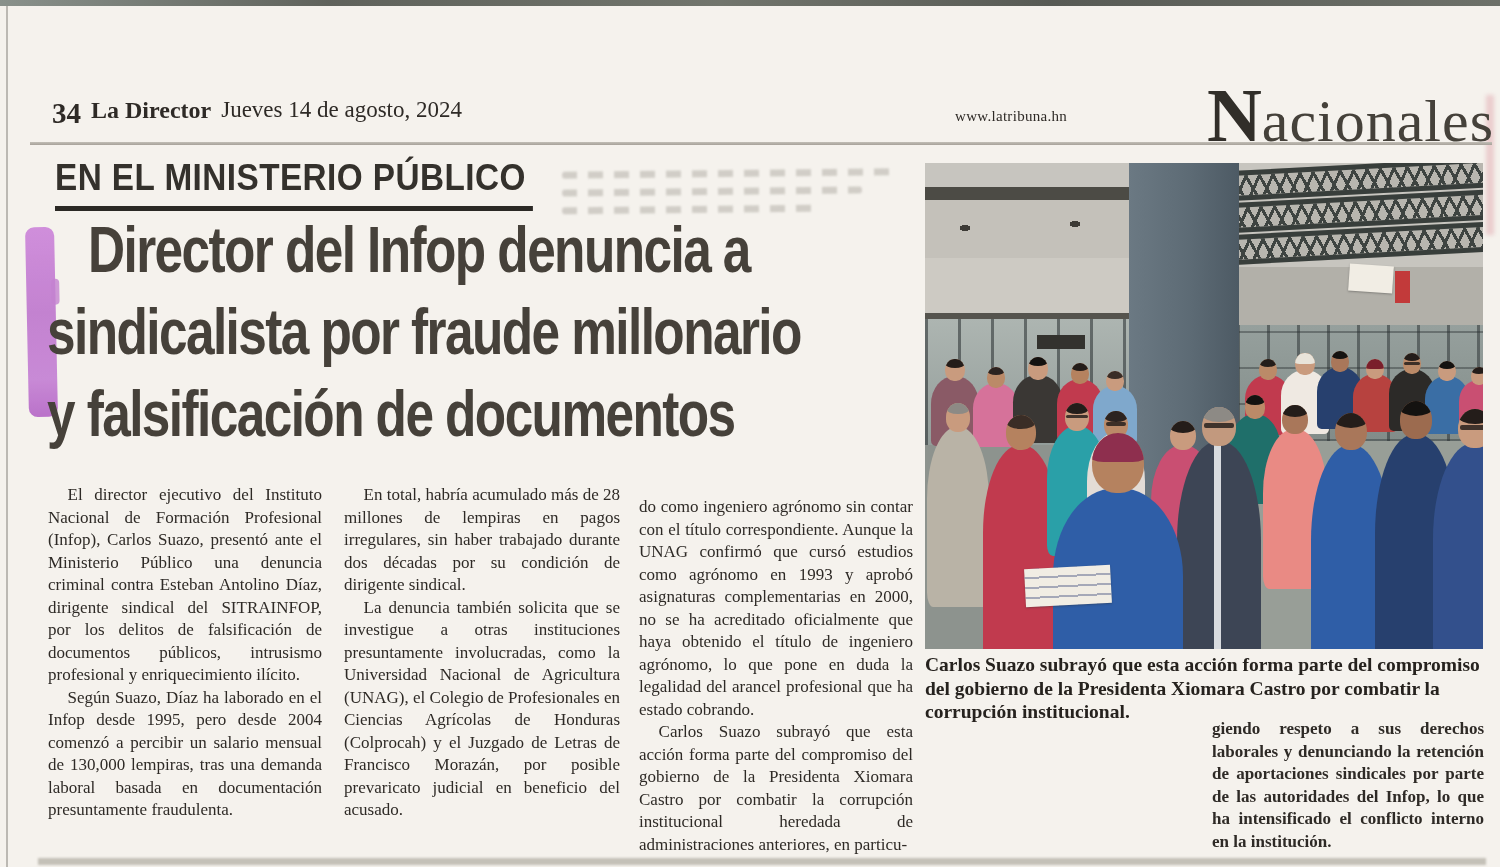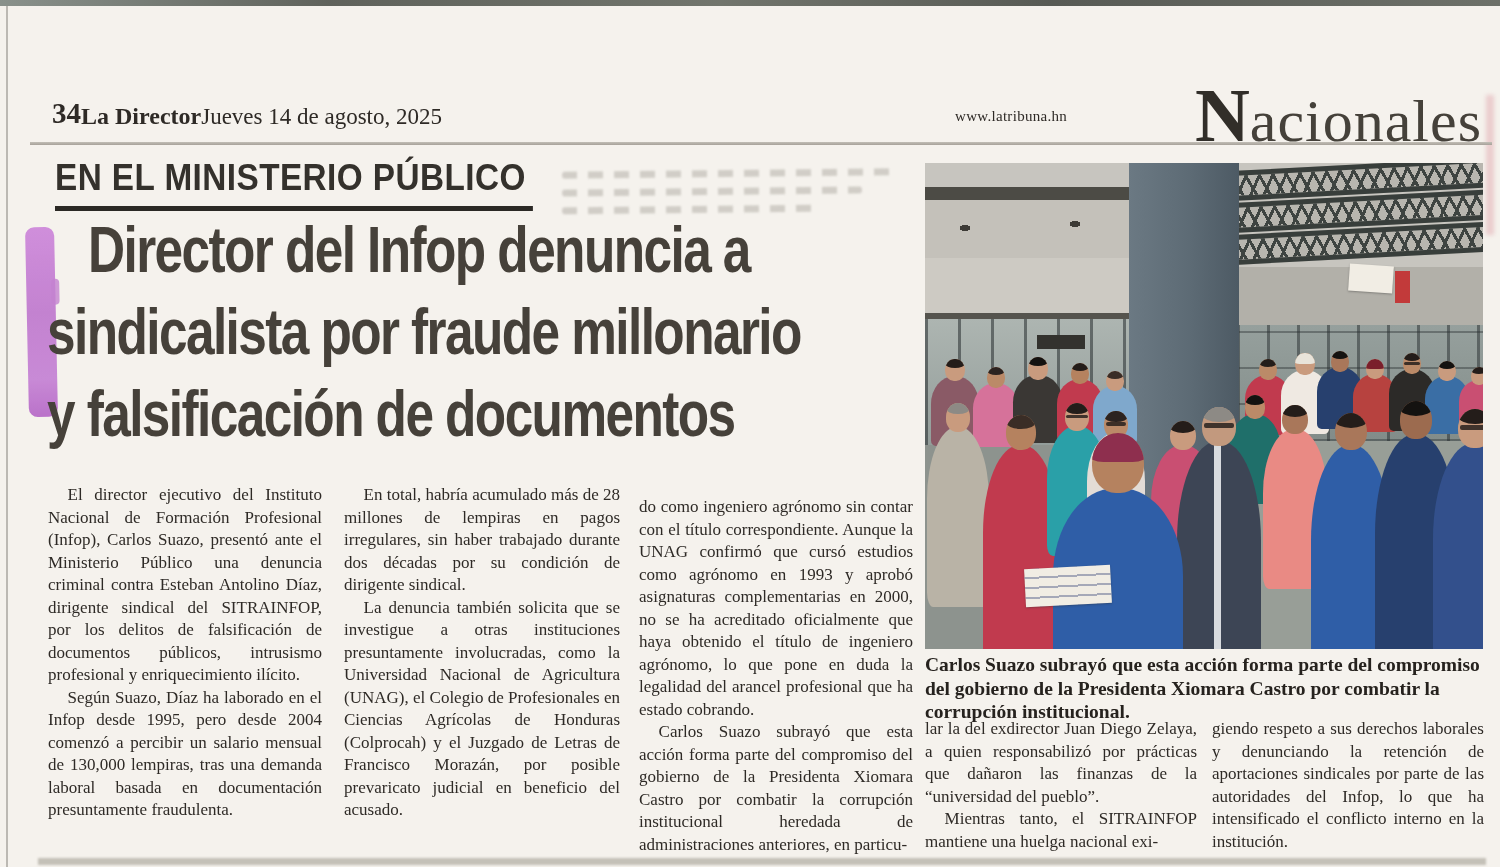"34" #hdr-left { align-items: flex-end -> flex-start; gap: none -> 10px }
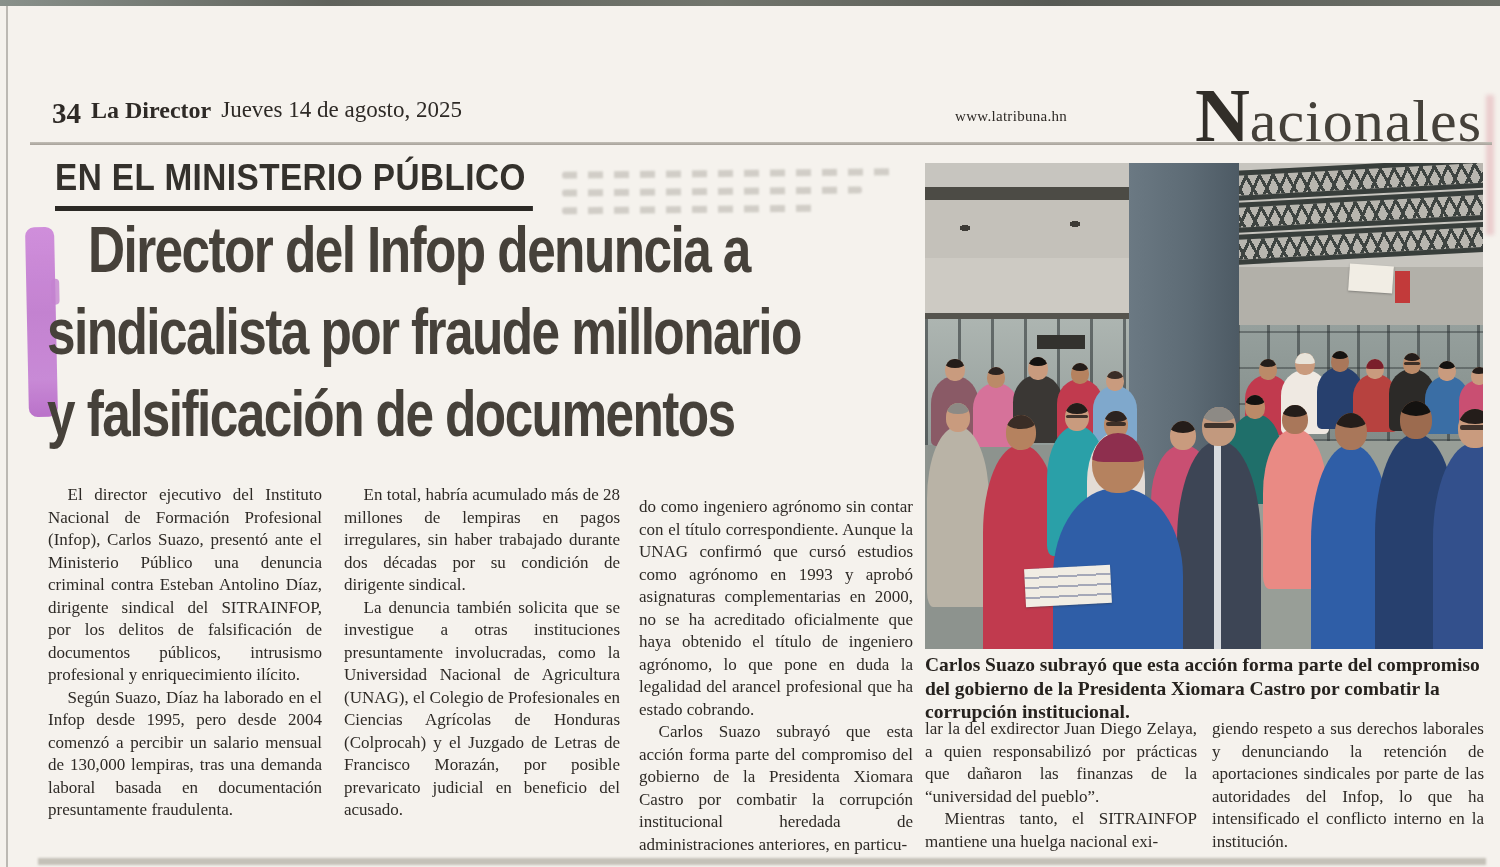"Jueves 14 de agosto, 2025" span { text: 2025 -> 2024 }
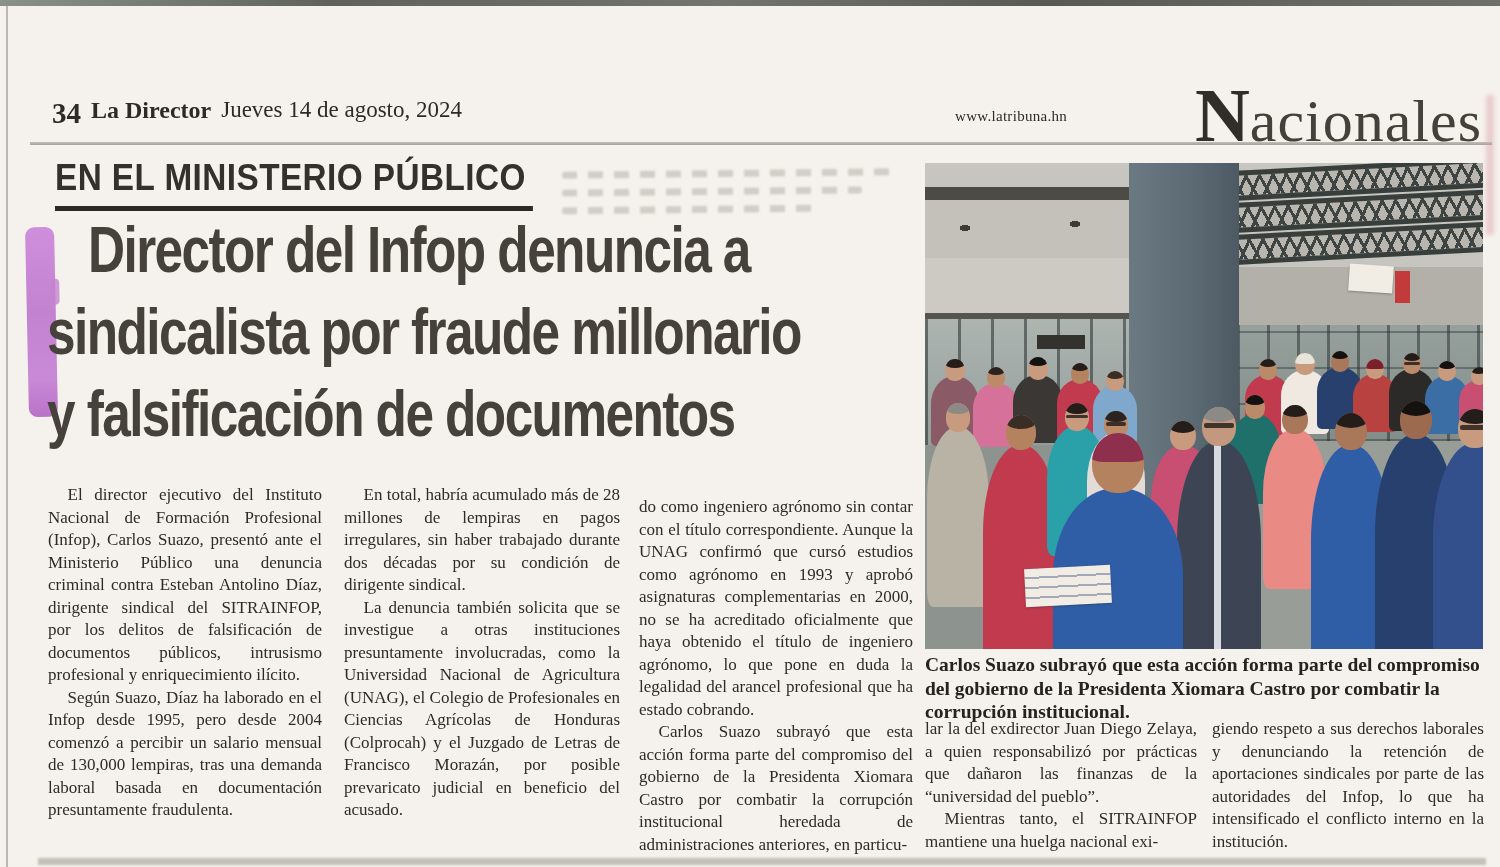"Nacionales" #hdr-section { right: 18px -> 6px }
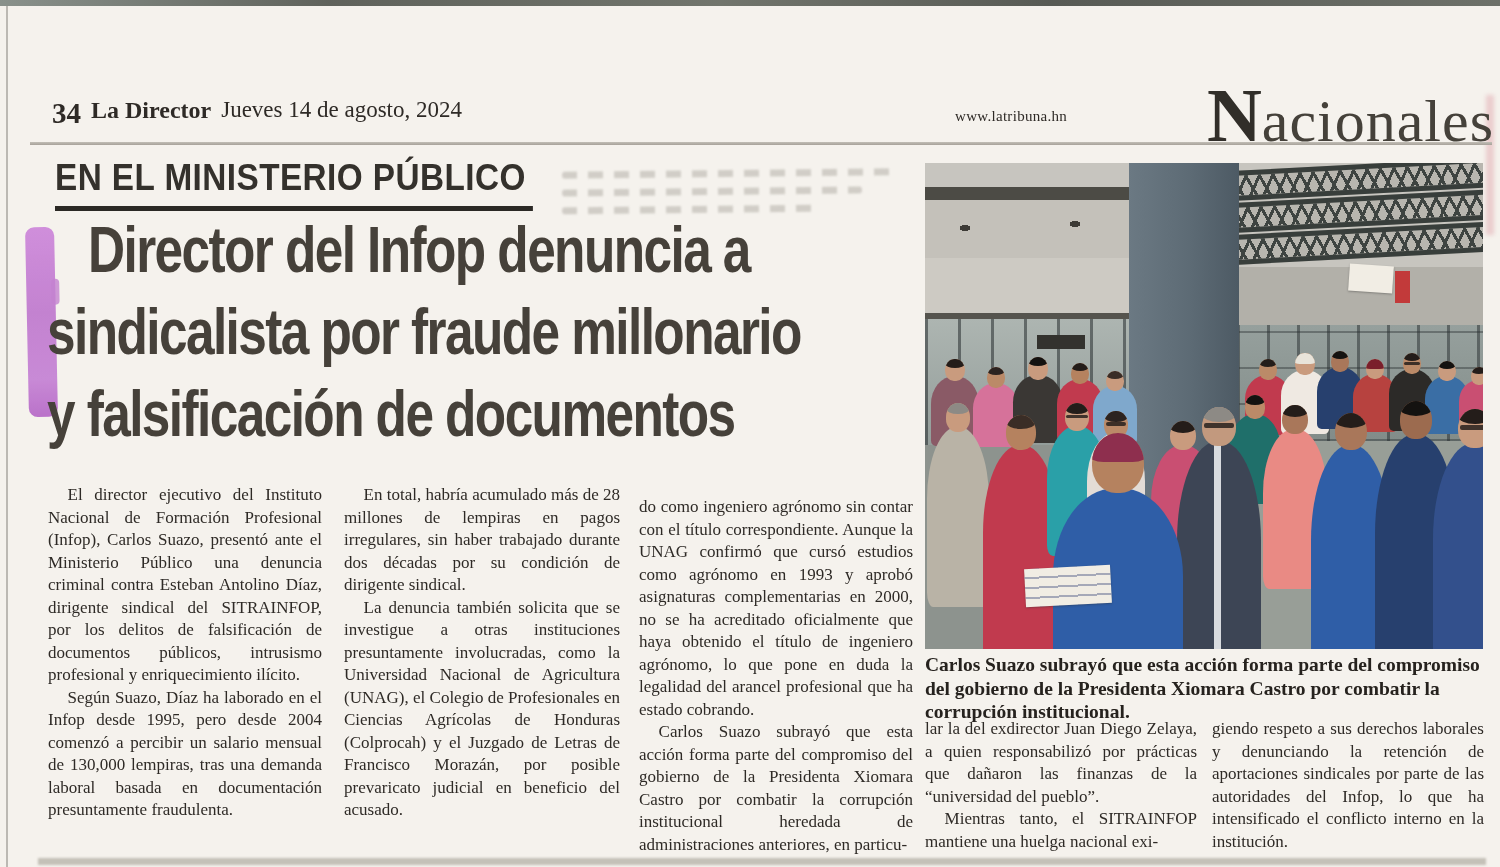"lar la del exdirector Juan" div.bodycol { html: <div> <p>lar la del exdirector Juan Diego Zelaya, a quien responsabilizó por prácticas que dañaron las finanzas de la “universidad del pueblo”.</p> <p>Mientras tanto, el SITRAINFOP mantiene una huelga nacional exi-</p> </div> -> none }
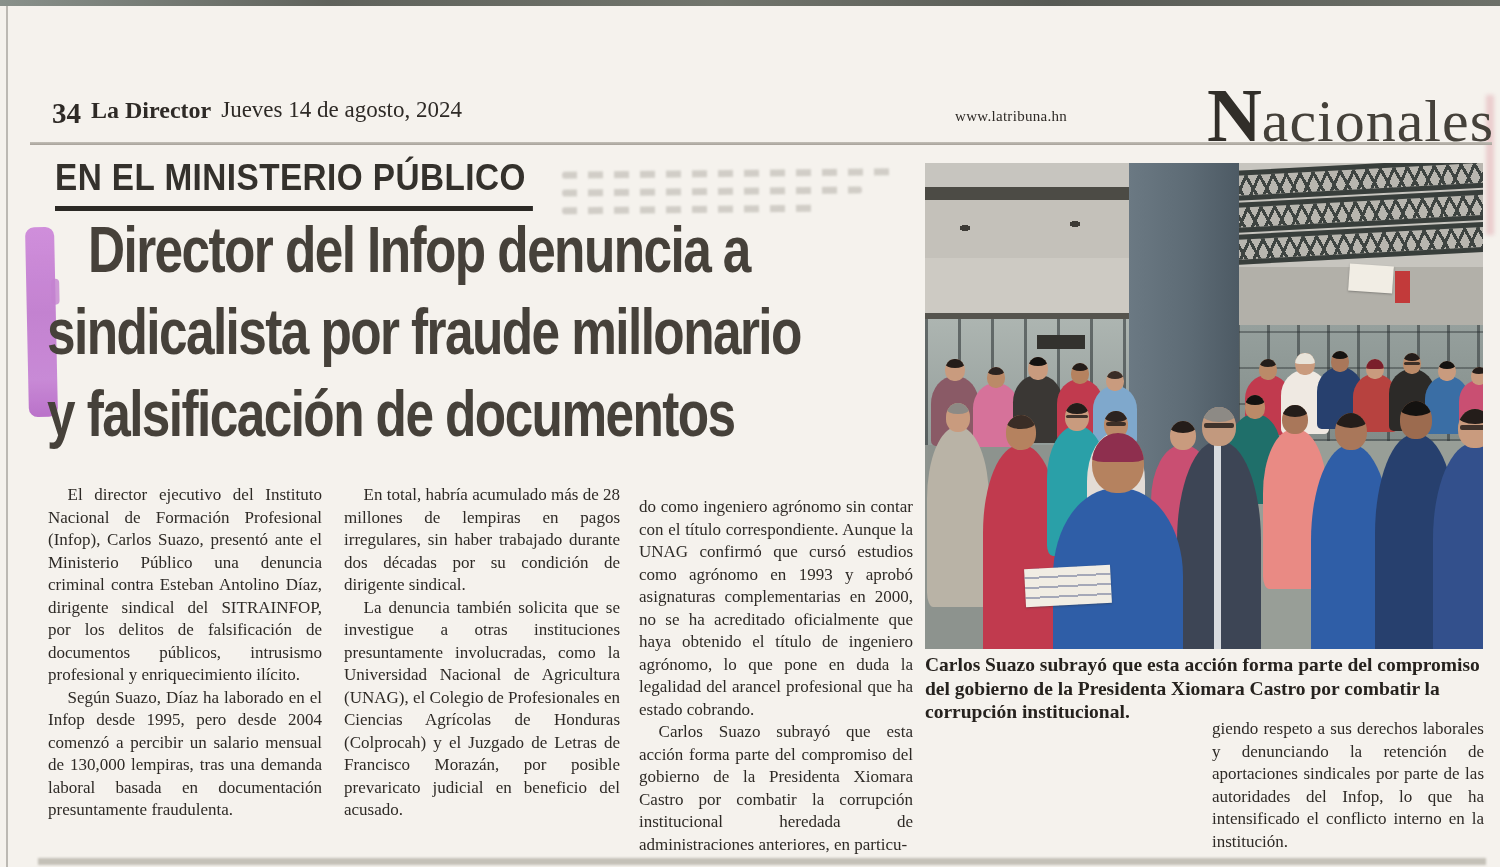"giendo respeto a sus derechos" #col5 { font-weight: none -> bold }
